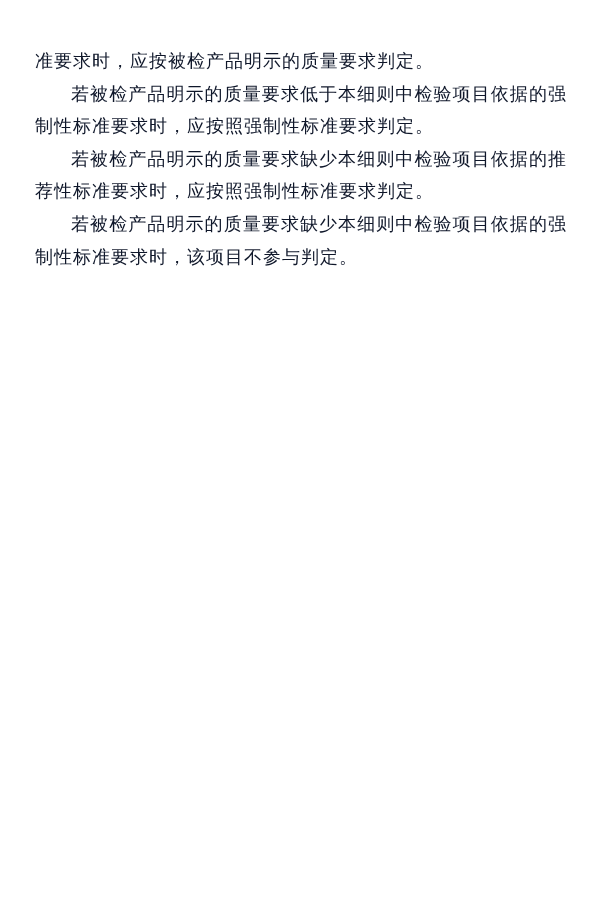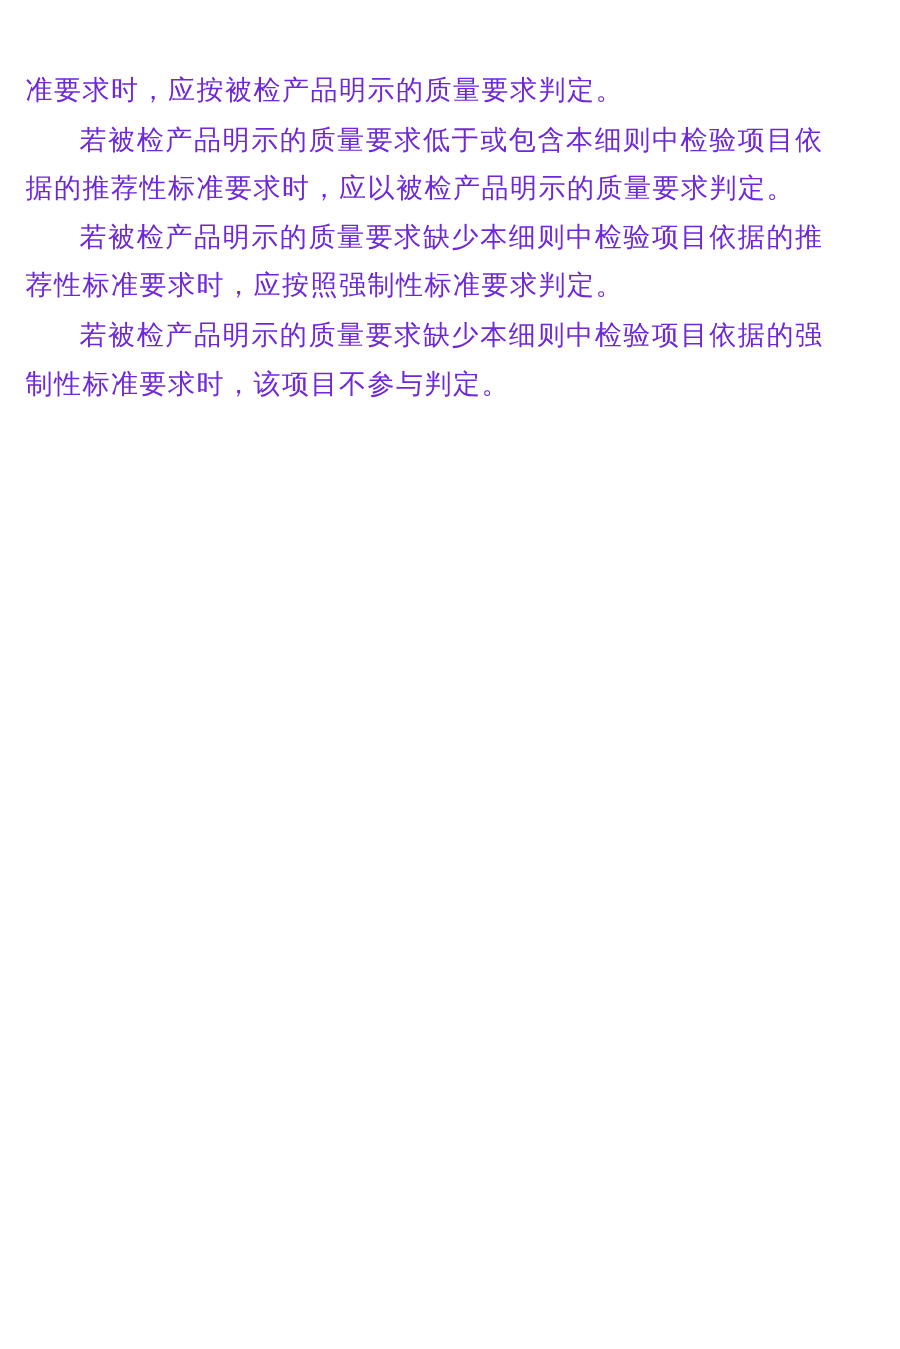"准要求时，应按被检产品明示的质量要求判定。" .text-block { color: #6d28d9 -> #0f172a; left: 17px -> 35px }
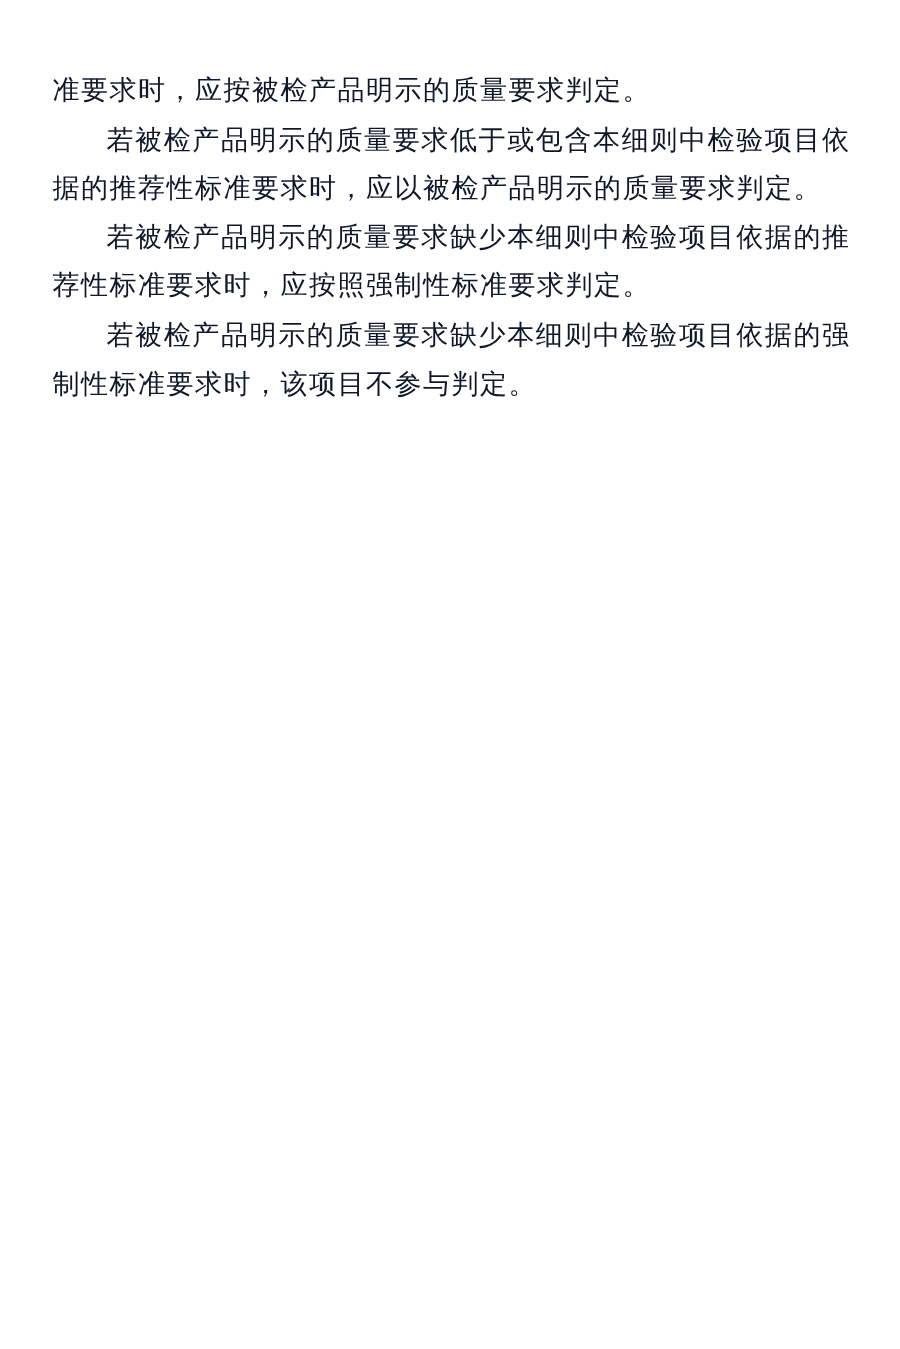"若被检产品明示的质量要求低于本细则中检验项目依据的强制性标准要求时，应按照强制性" p.paragraph { html: none -> <p>若被检产品明示的质量要求低于本细则中检验项目依据的强制性标准要求时，应按照强制性标准要求判定。</p> }
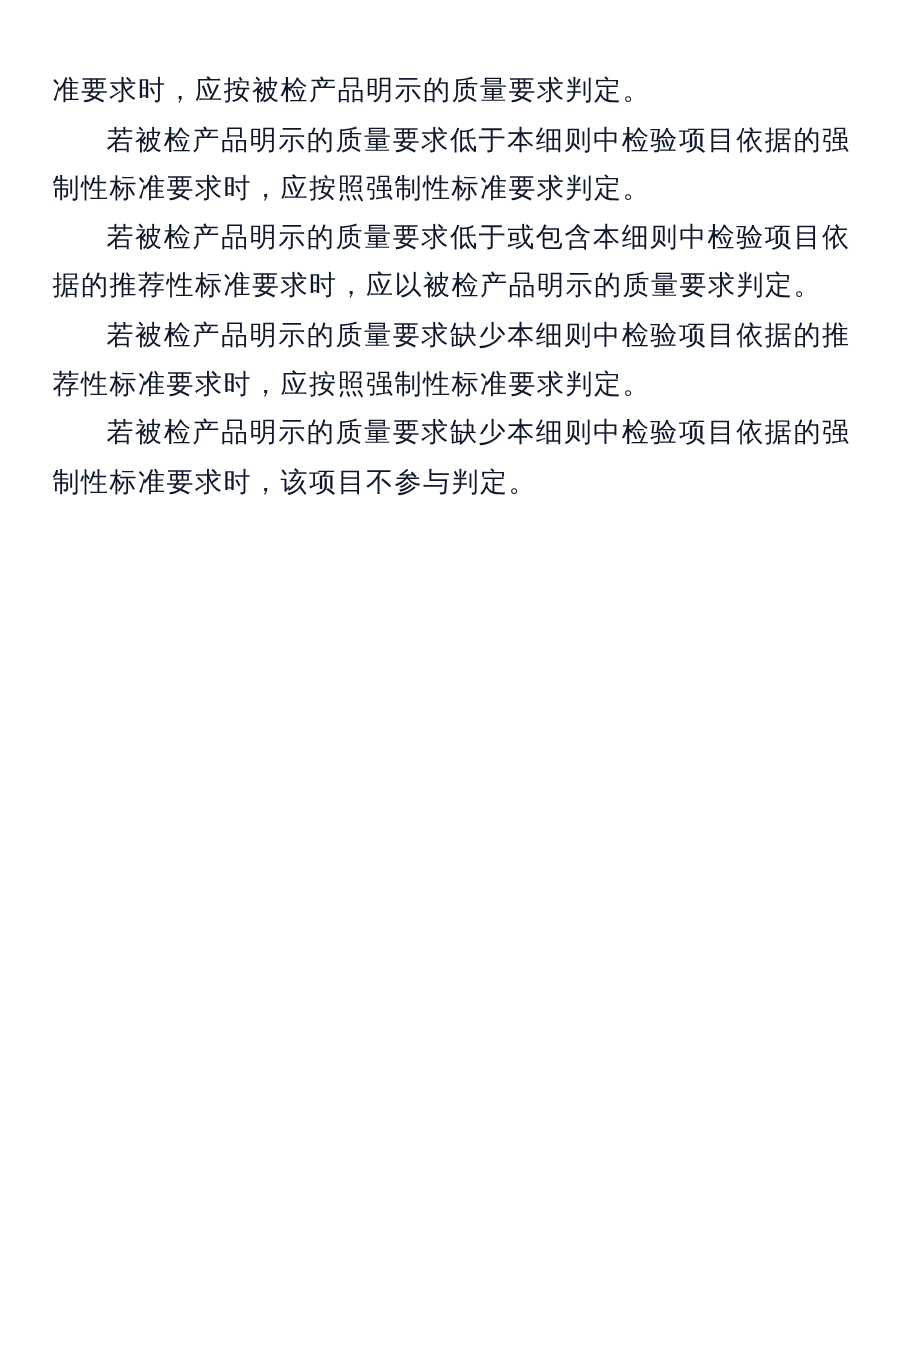"若被检产品明示的质量要求低于或包含本细则中检验项目依据的推荐性标准要求时，应以被" p.paragraph { html: <p>若被检产品明示的质量要求低于或包含本细则中检验项目依据的推荐性标准要求时，应以被检产品明示的质量要求判定。</p> -> none }
